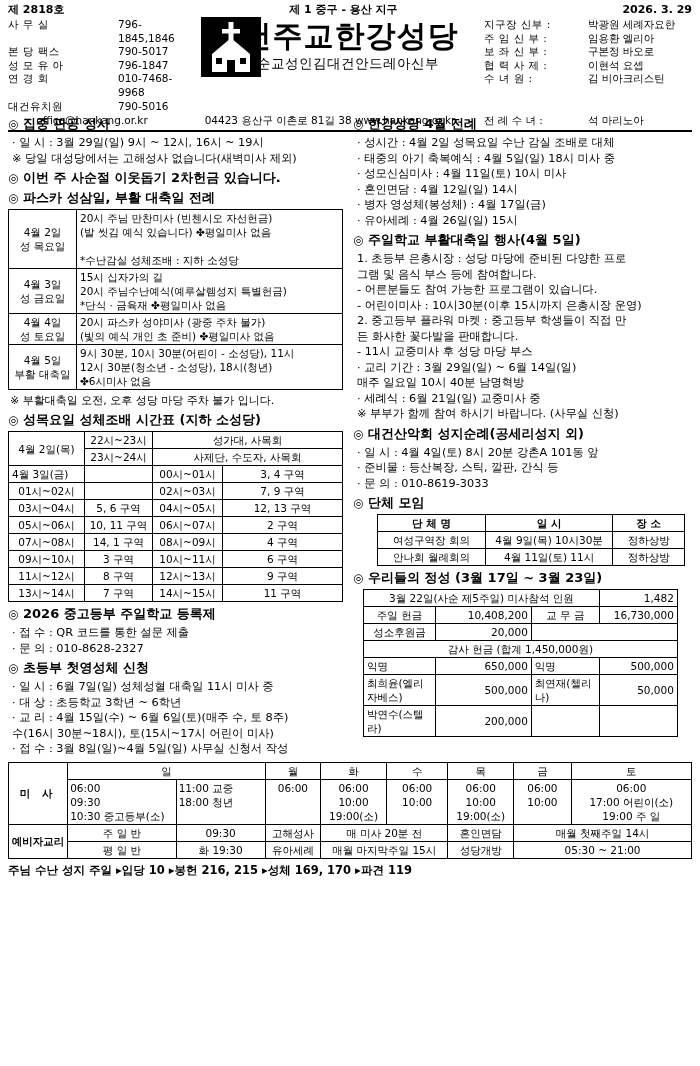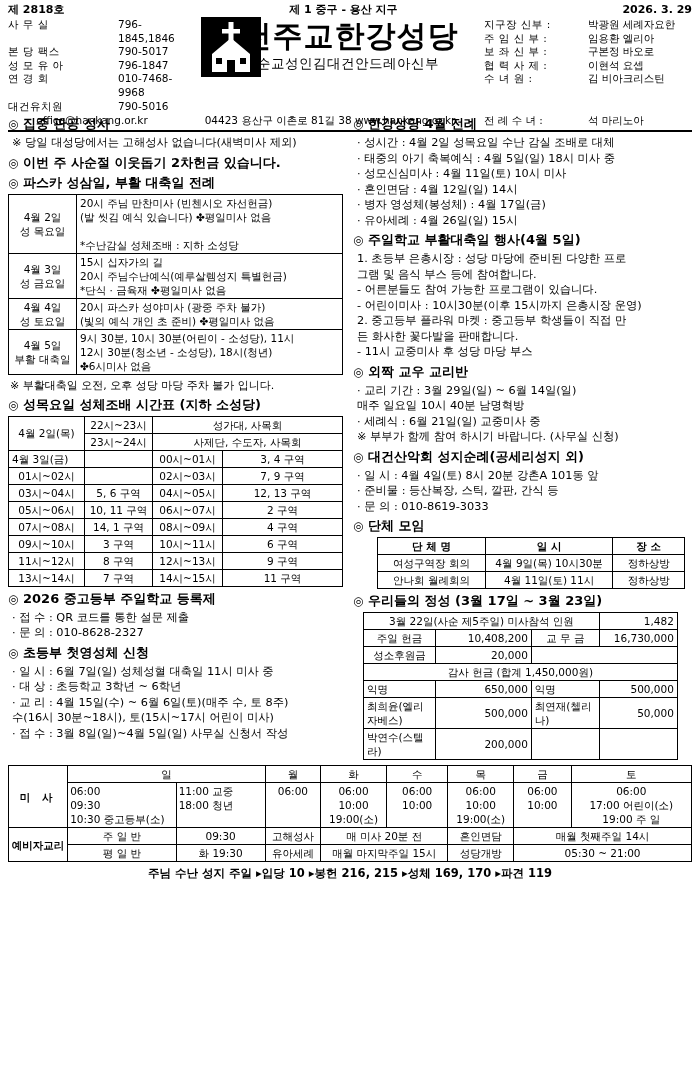"· 일 시 : 3월" div.line { html: none -> <div>· 일 시 : 3월 29일(일) 9시 ~ 12시, 16시 ~ 19시</div> }
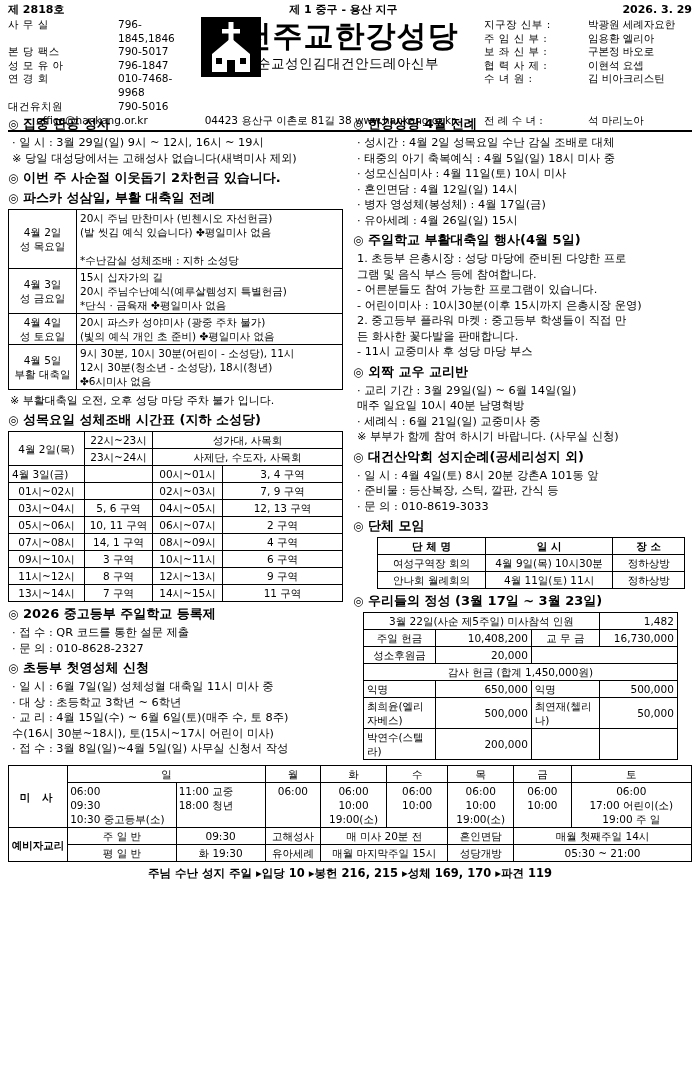"◎ 외짝 교우 교리반" h2.sec { html: <h2> <span>◎</span> <span>외짝 교우 교리반</span> </h2> -> none }
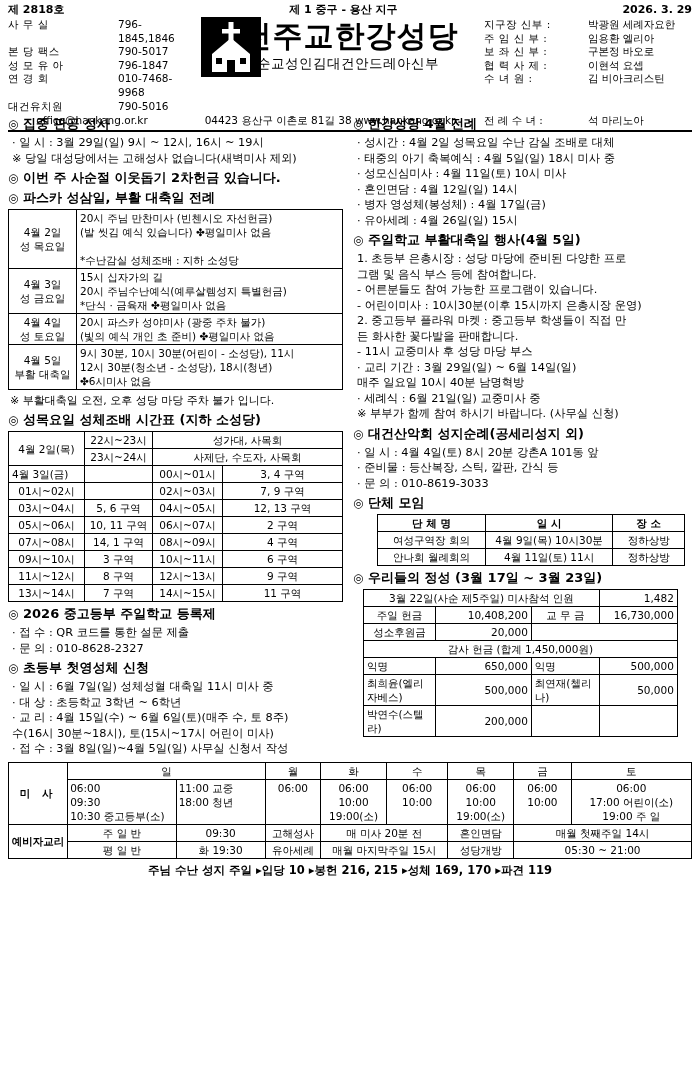"주님 수난 성지 주일 ▸입당" .footline { text-align: center -> none }
